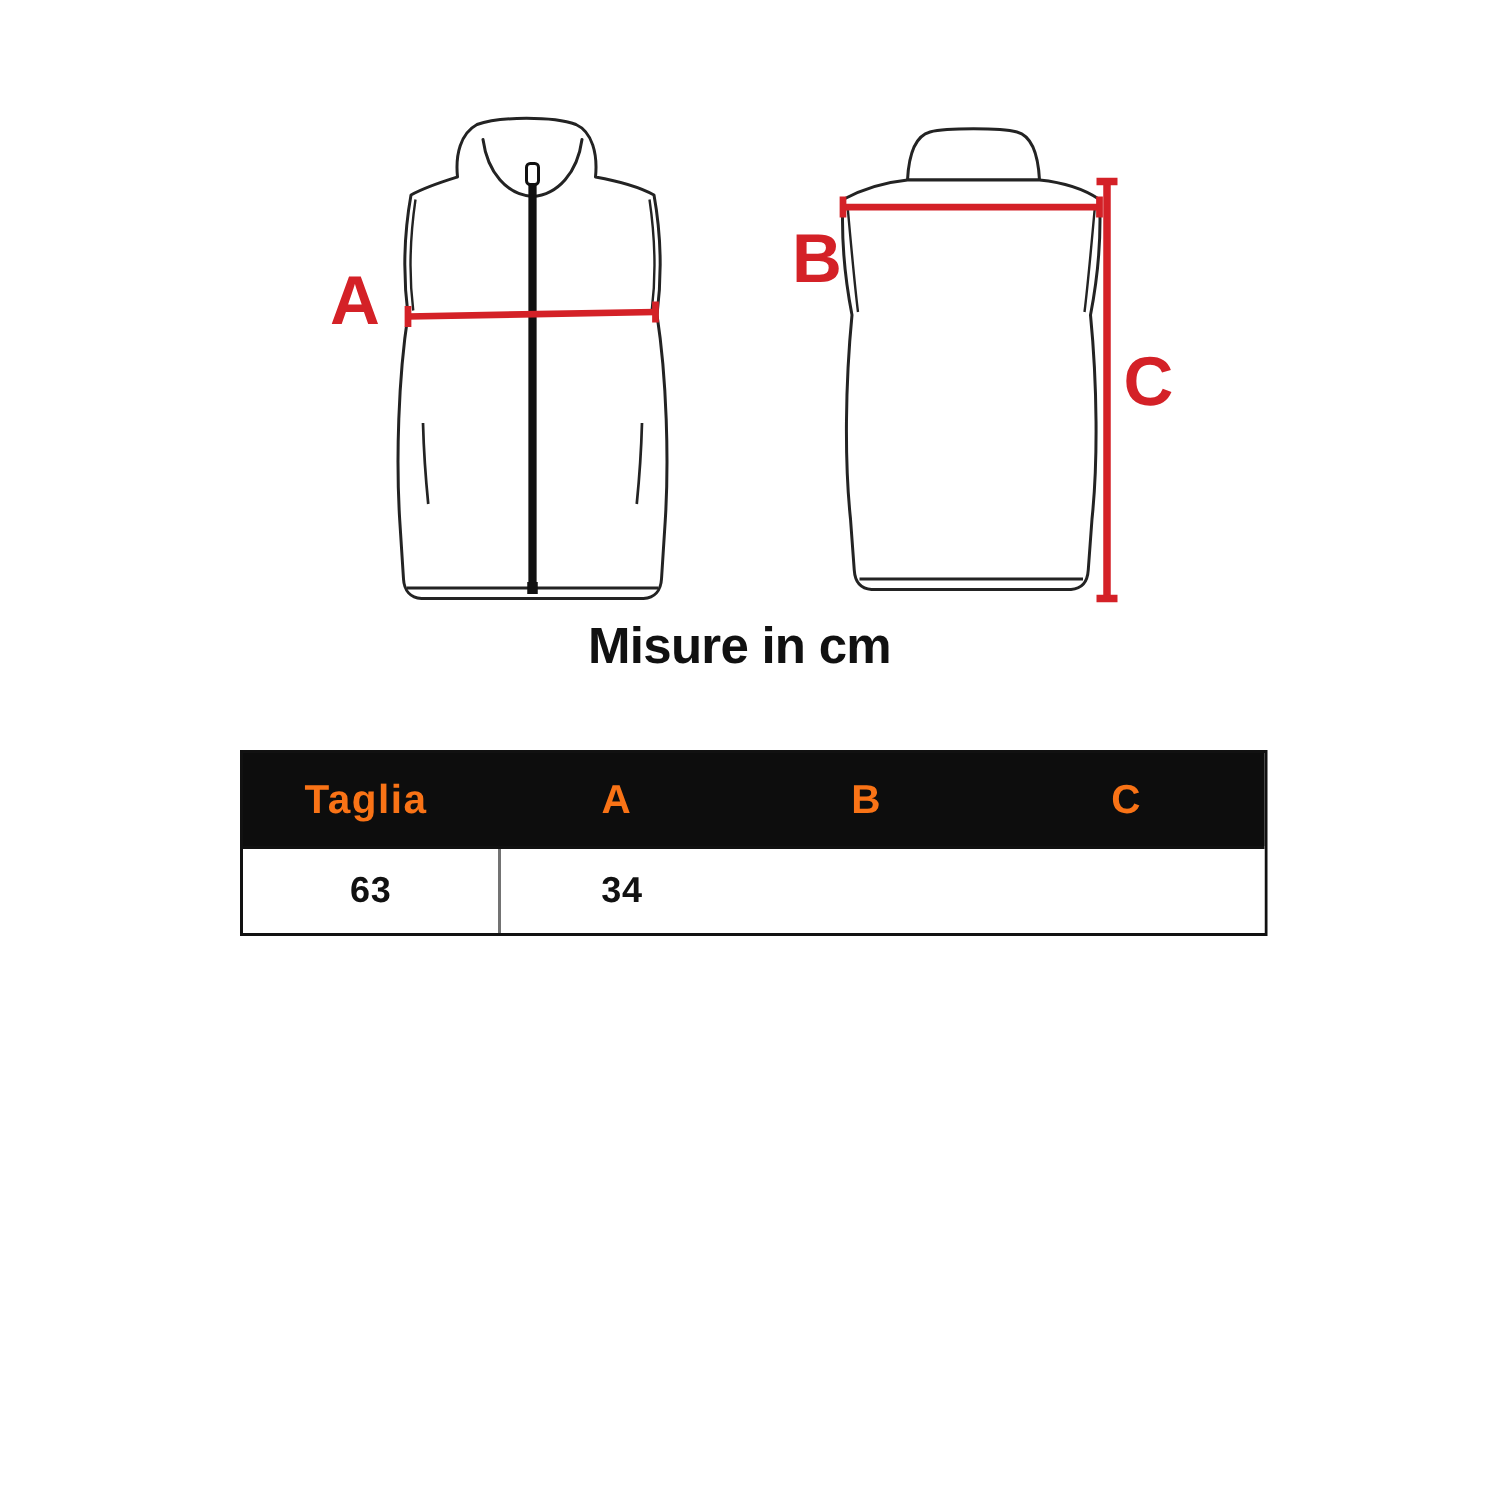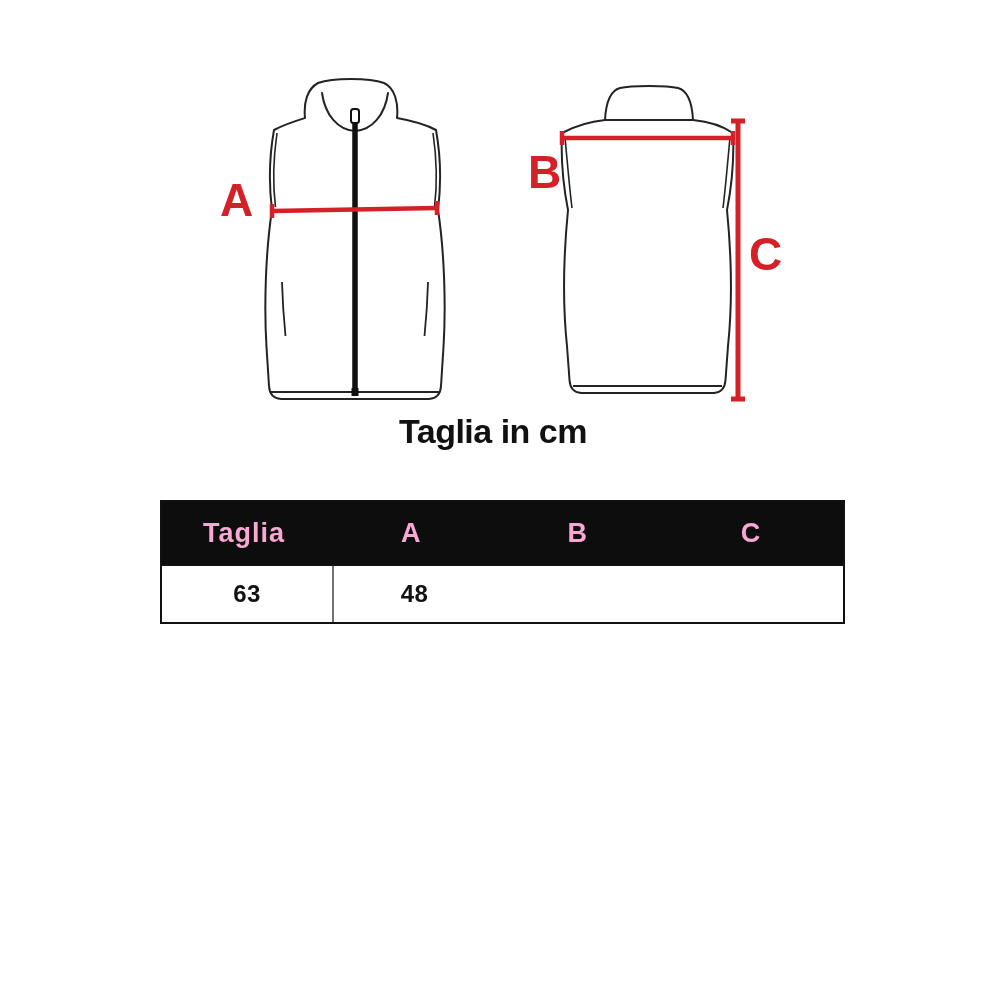"Taglia in cm" div.caption { text: Taglia -> Misure }
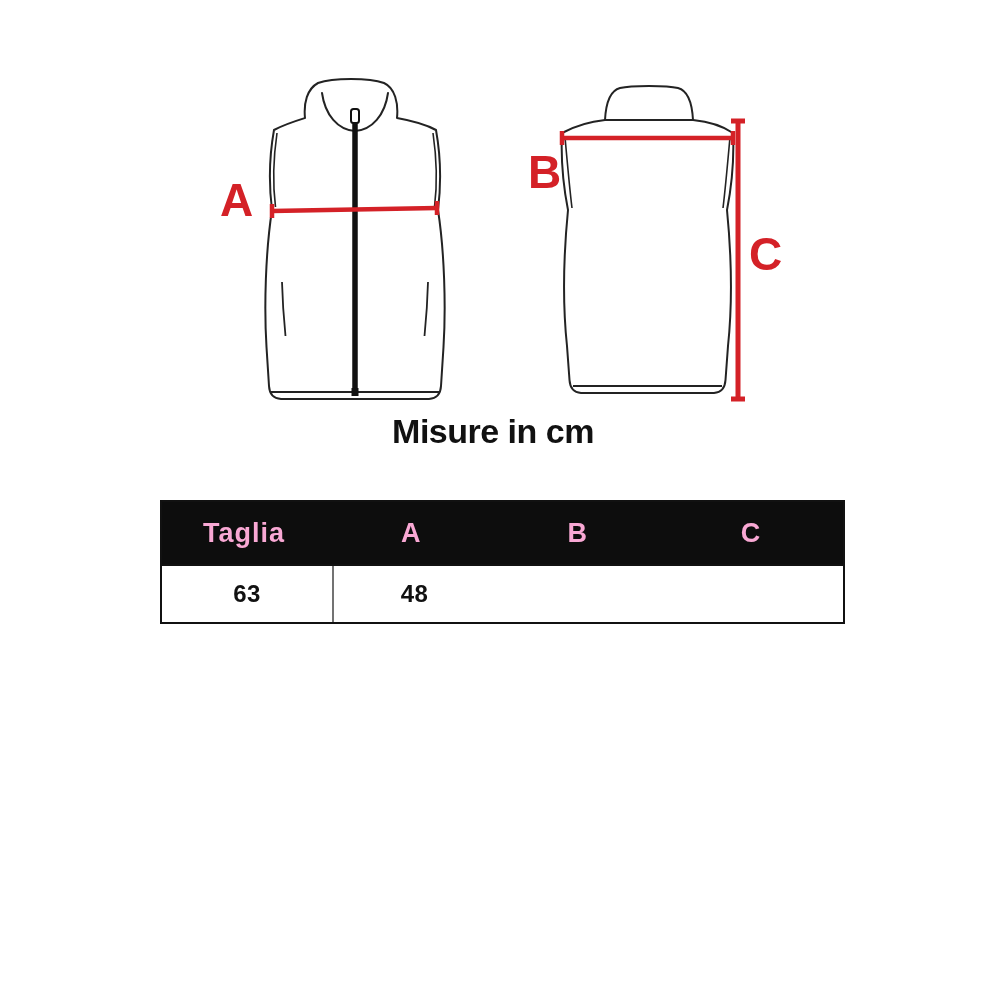"Taglia" .size-table .thead { color: #f9a8d4 -> #f97316 }
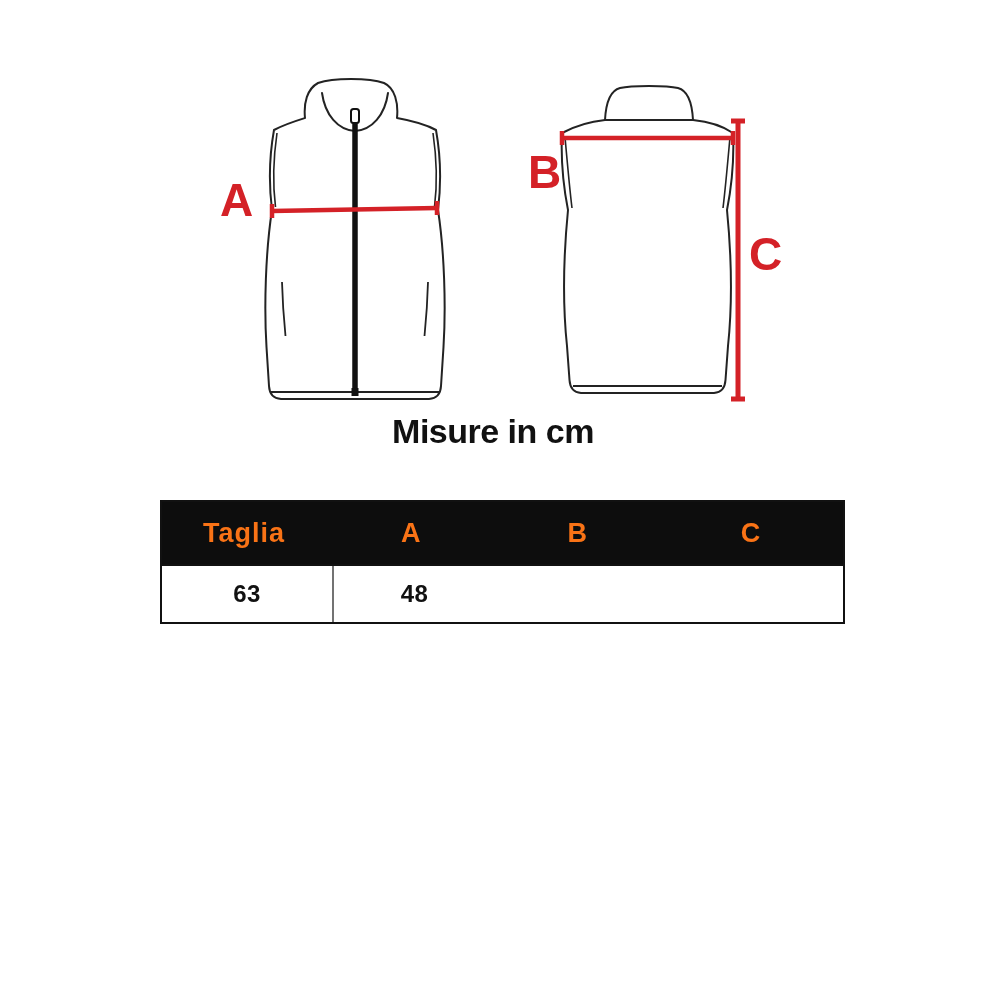"48" div.cell { text: 48 -> 34 }
